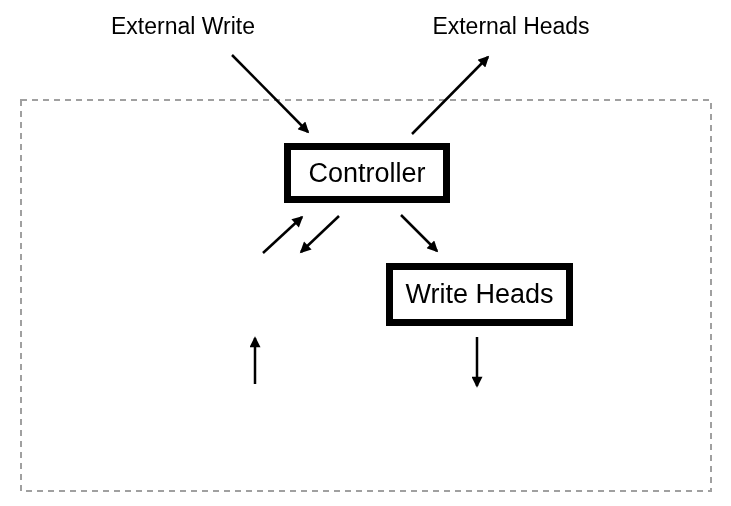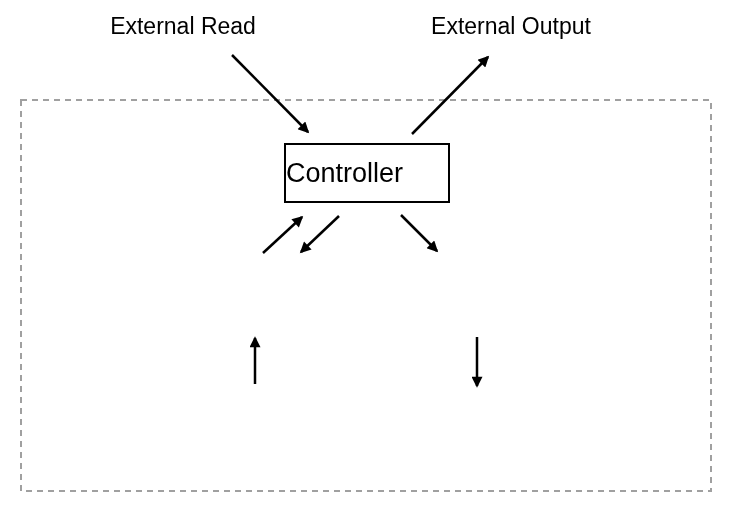"External Read" div.ext-label { text: Read -> Write }
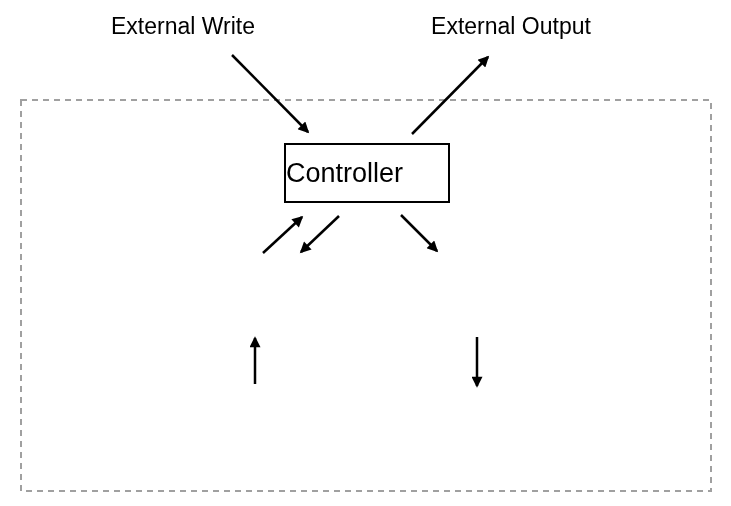"External Output" div.ext-label { text: Output -> Heads }
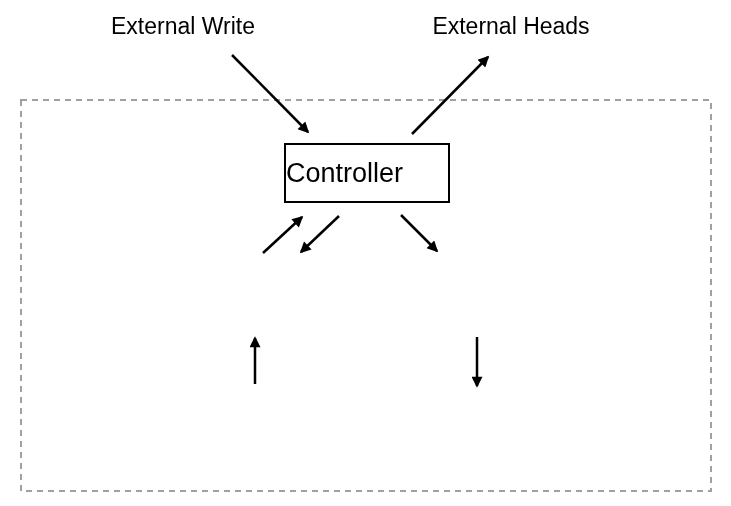"Controller" .node-box { border: 2px solid #000000 -> 7px solid #000000; justify-content: flex-start -> center }
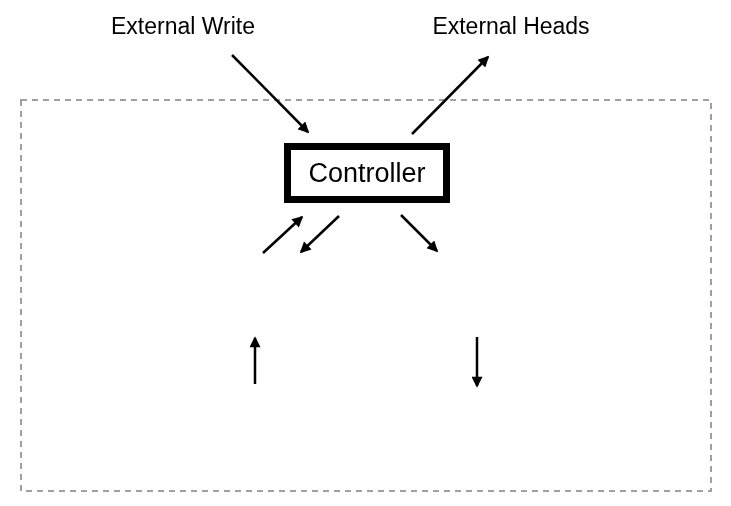"Write Heads" div.node-box { html: none -> <div> <span>Write Heads</span> </div> }
